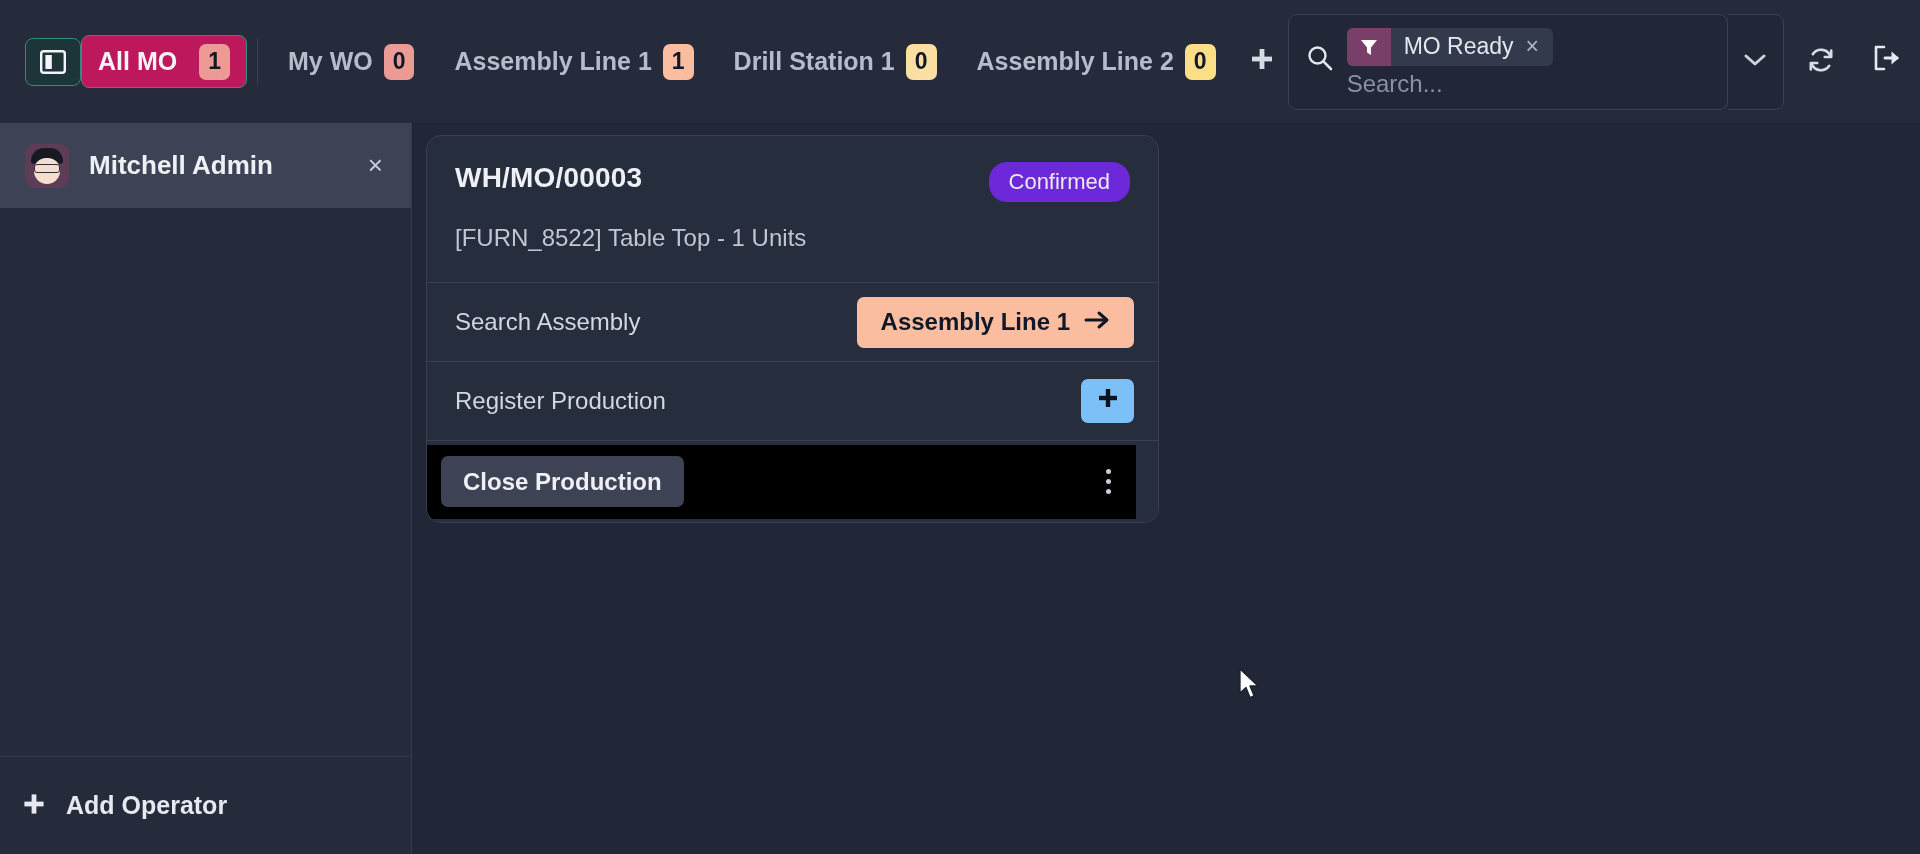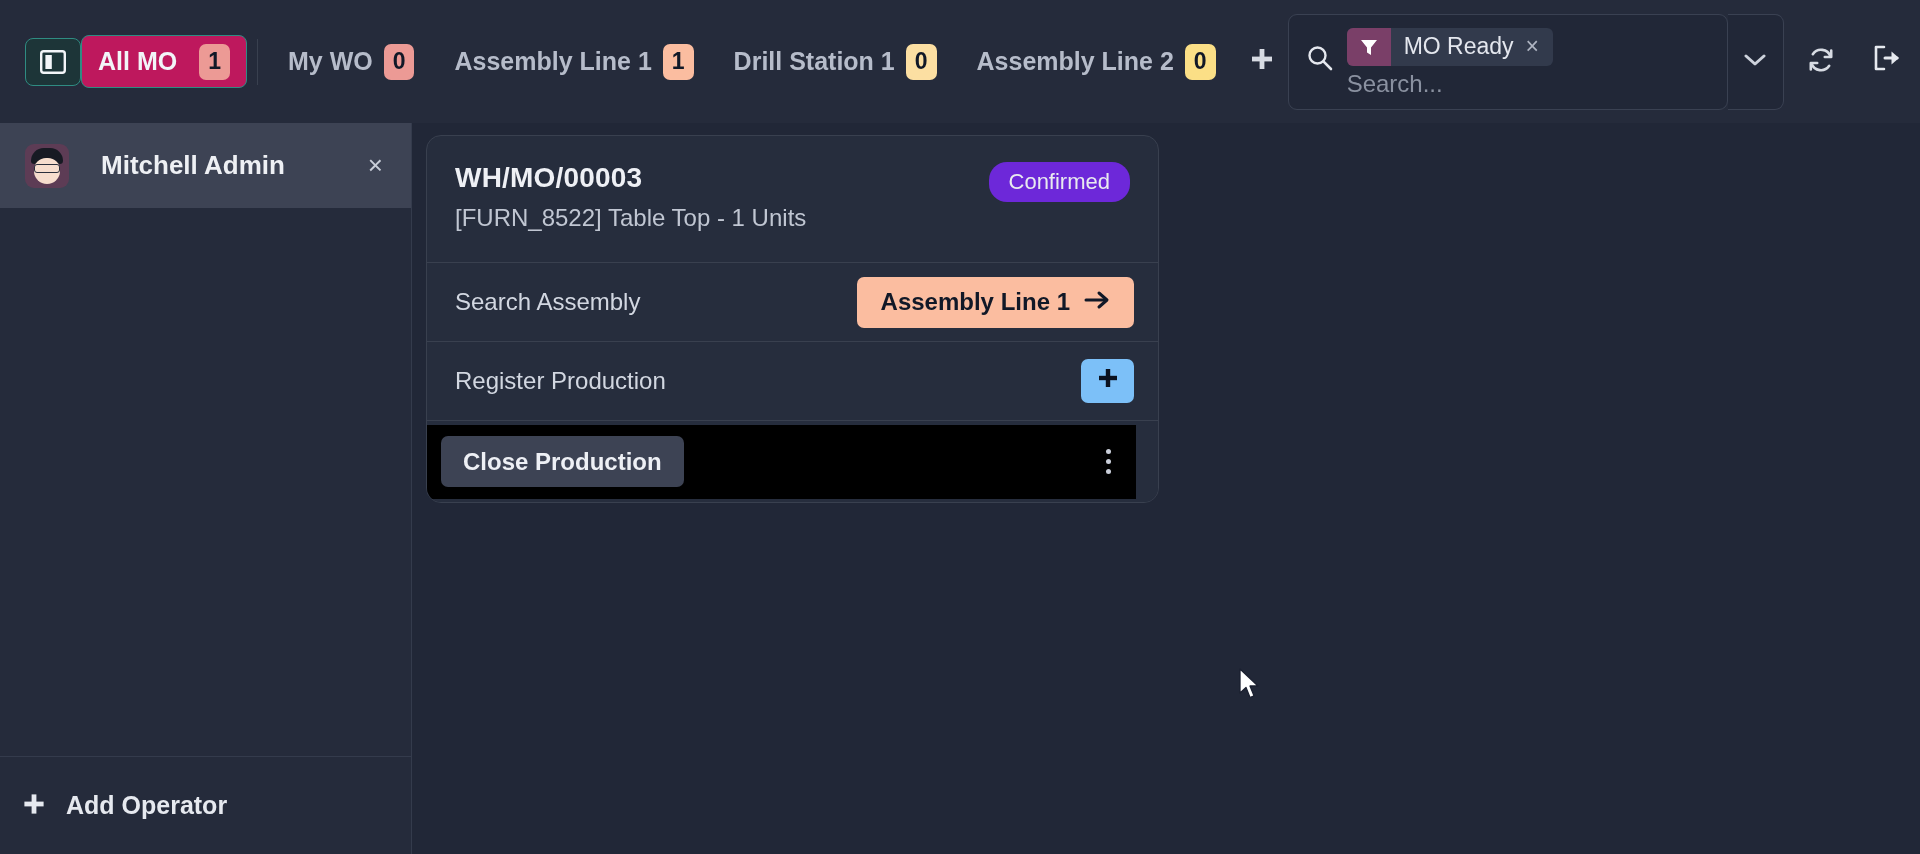"Mitchell Admin" .operator-name { margin-left: 32px -> 20px }
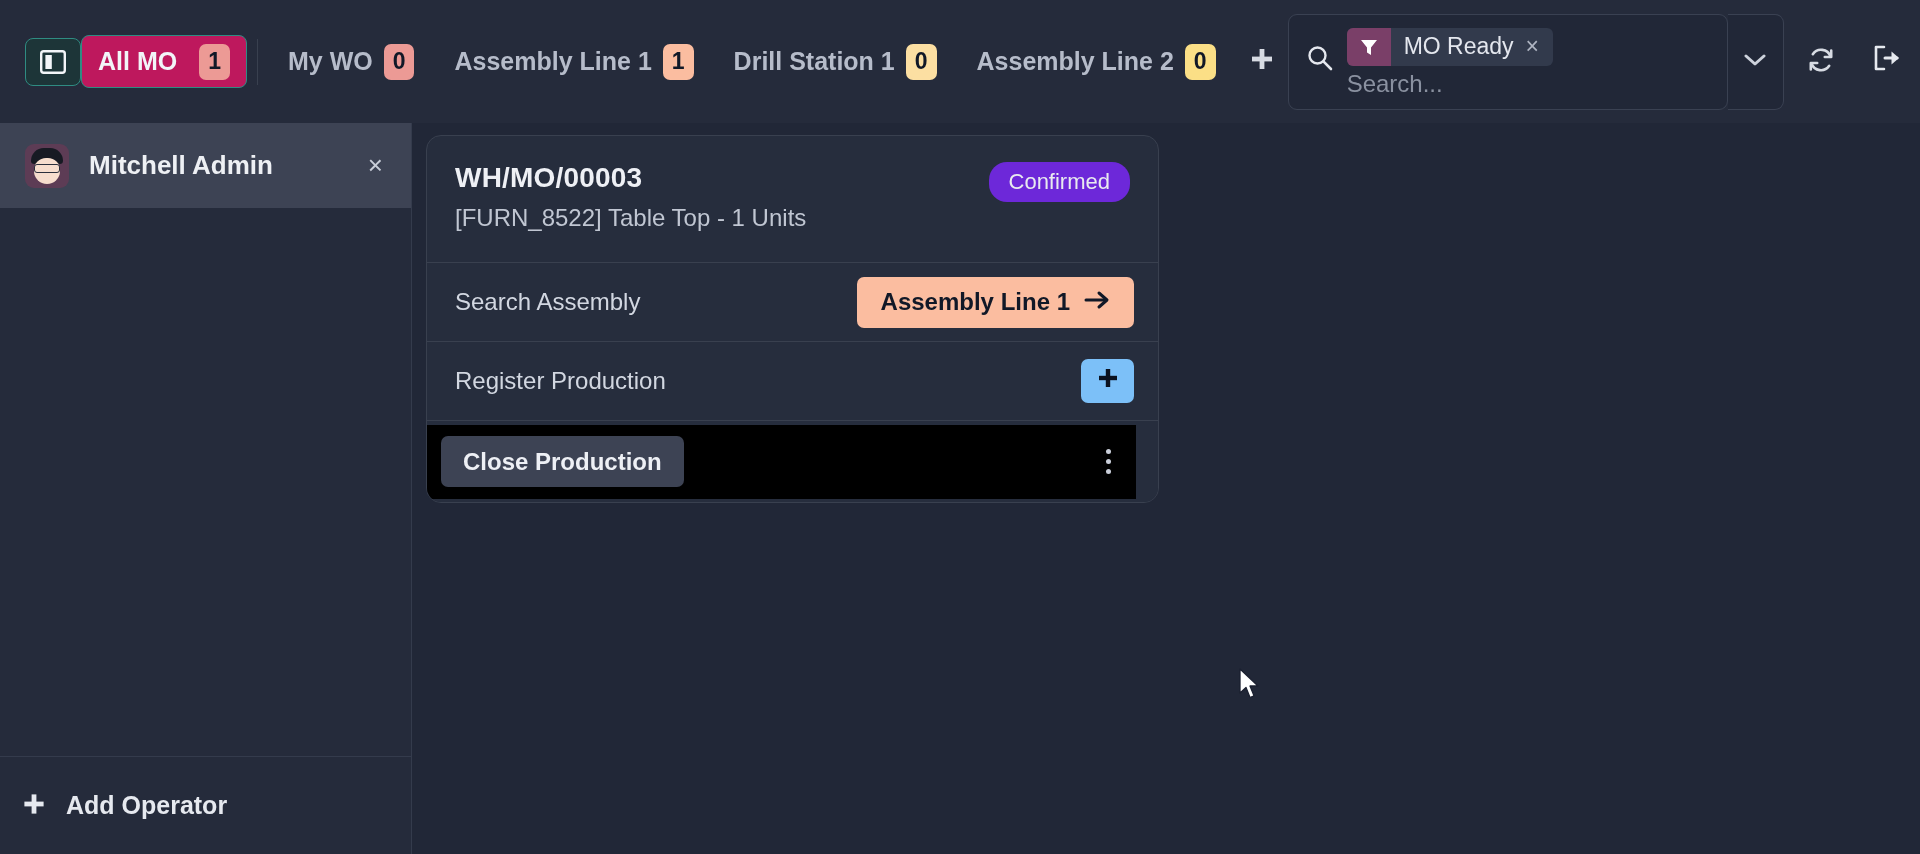"[FURN_8522] Table Top - 1" .card-sub { margin-top: 10px -> 30px }
